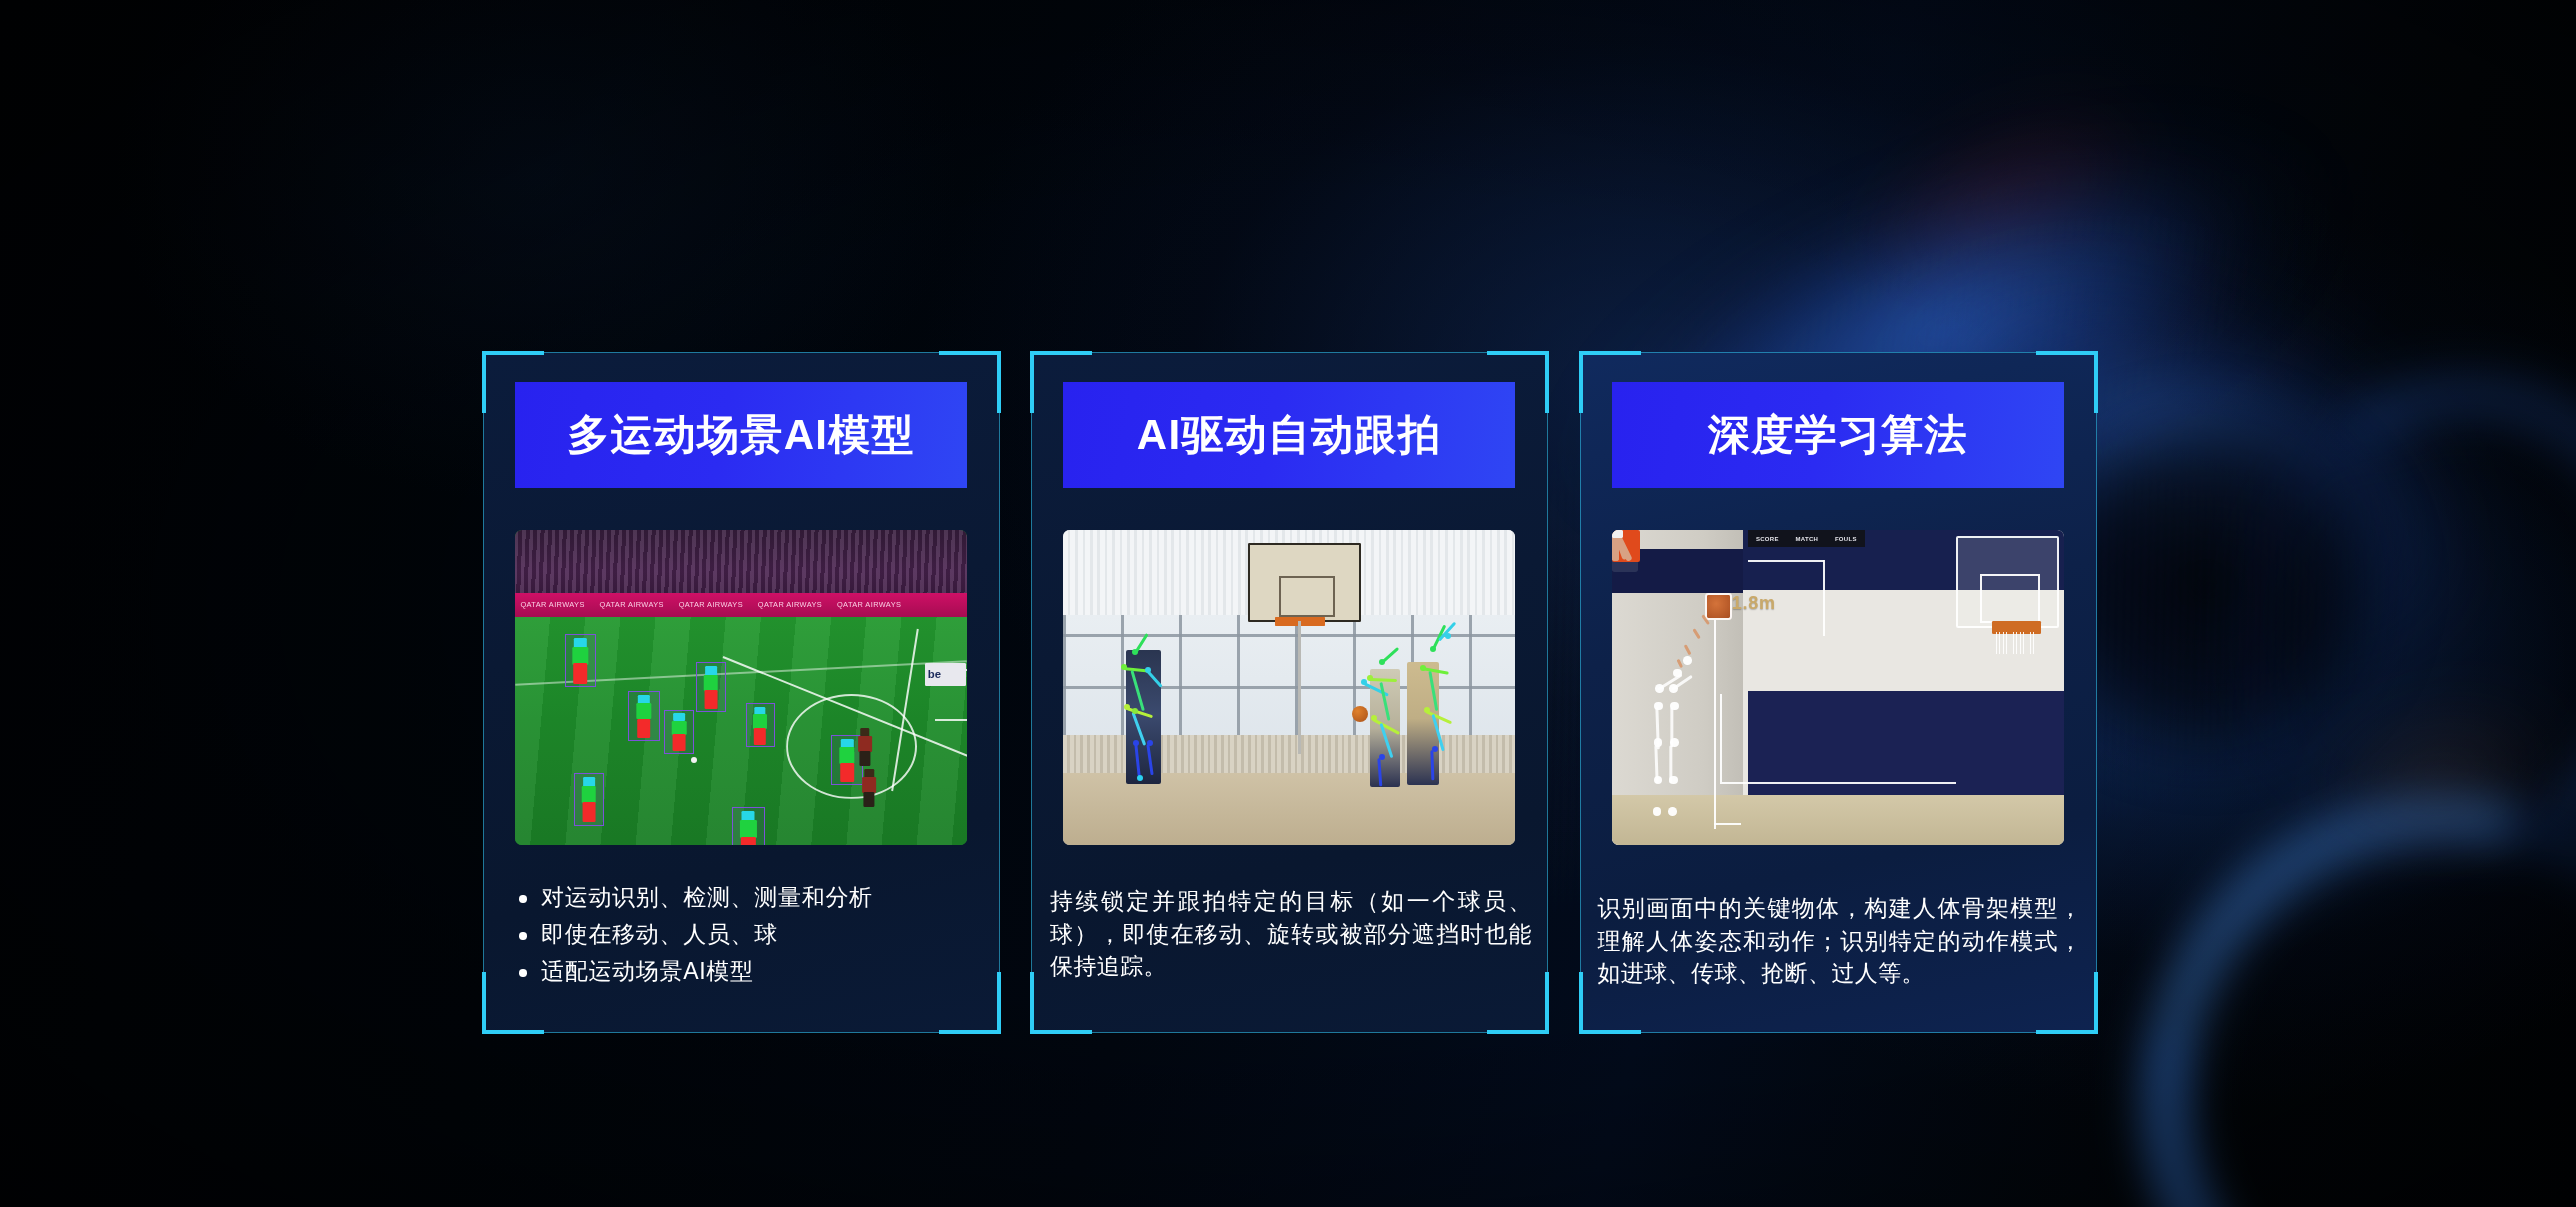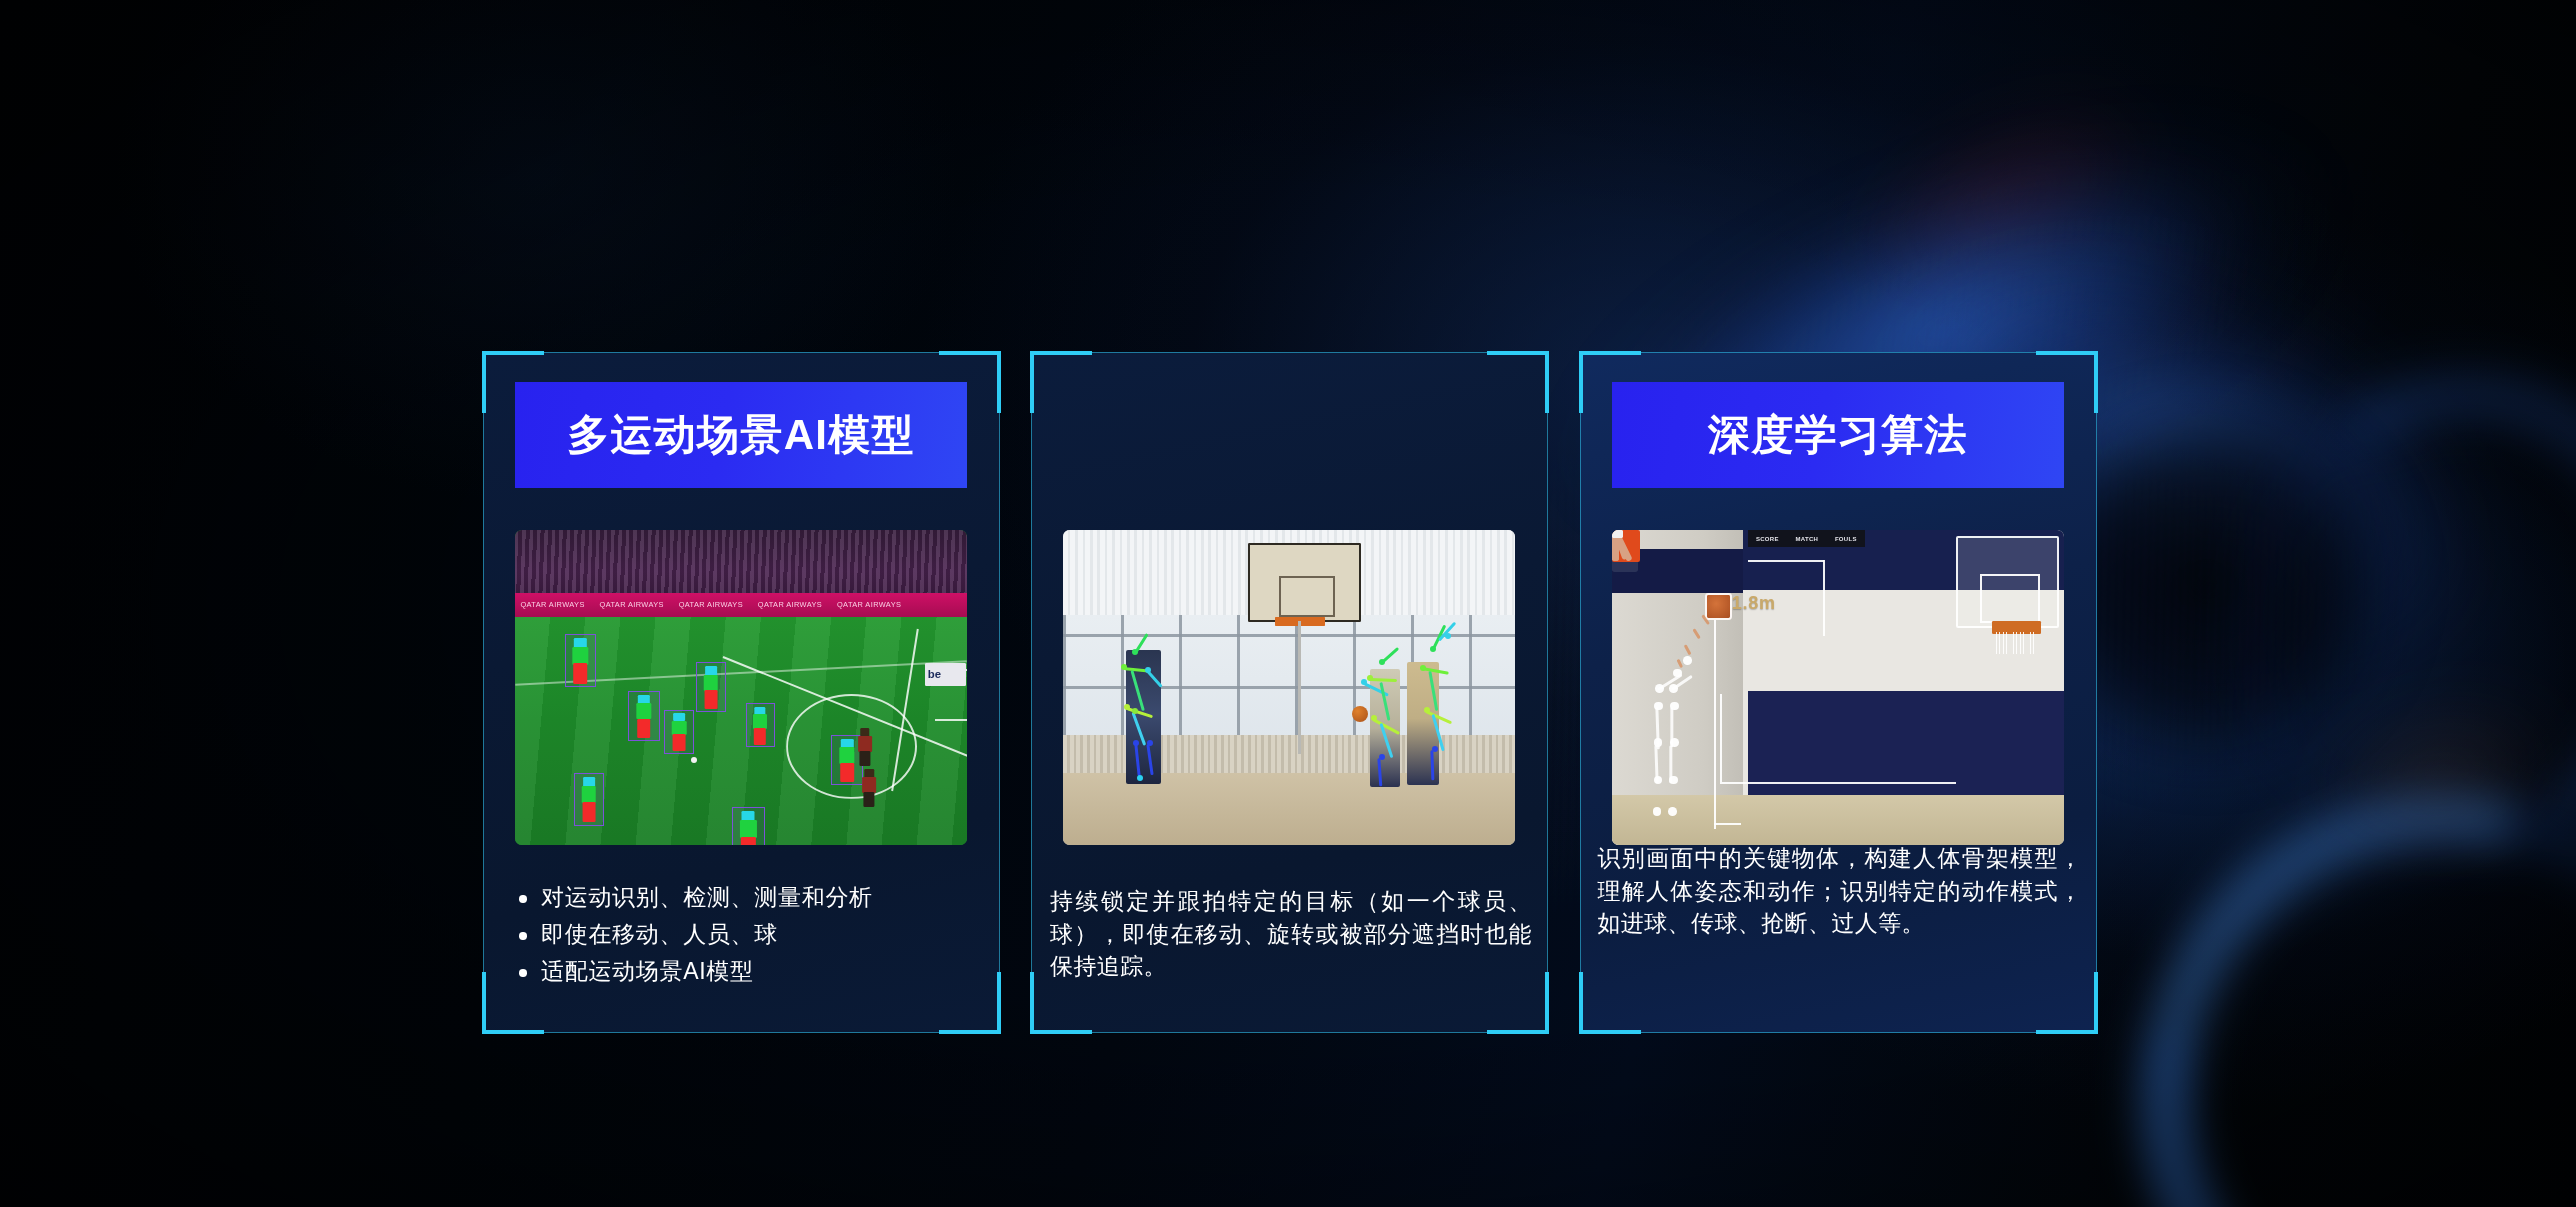"AI驱动自动跟拍" div.title-banner { html: none -> <div> <div>AI驱动自动跟拍</div> </div> }
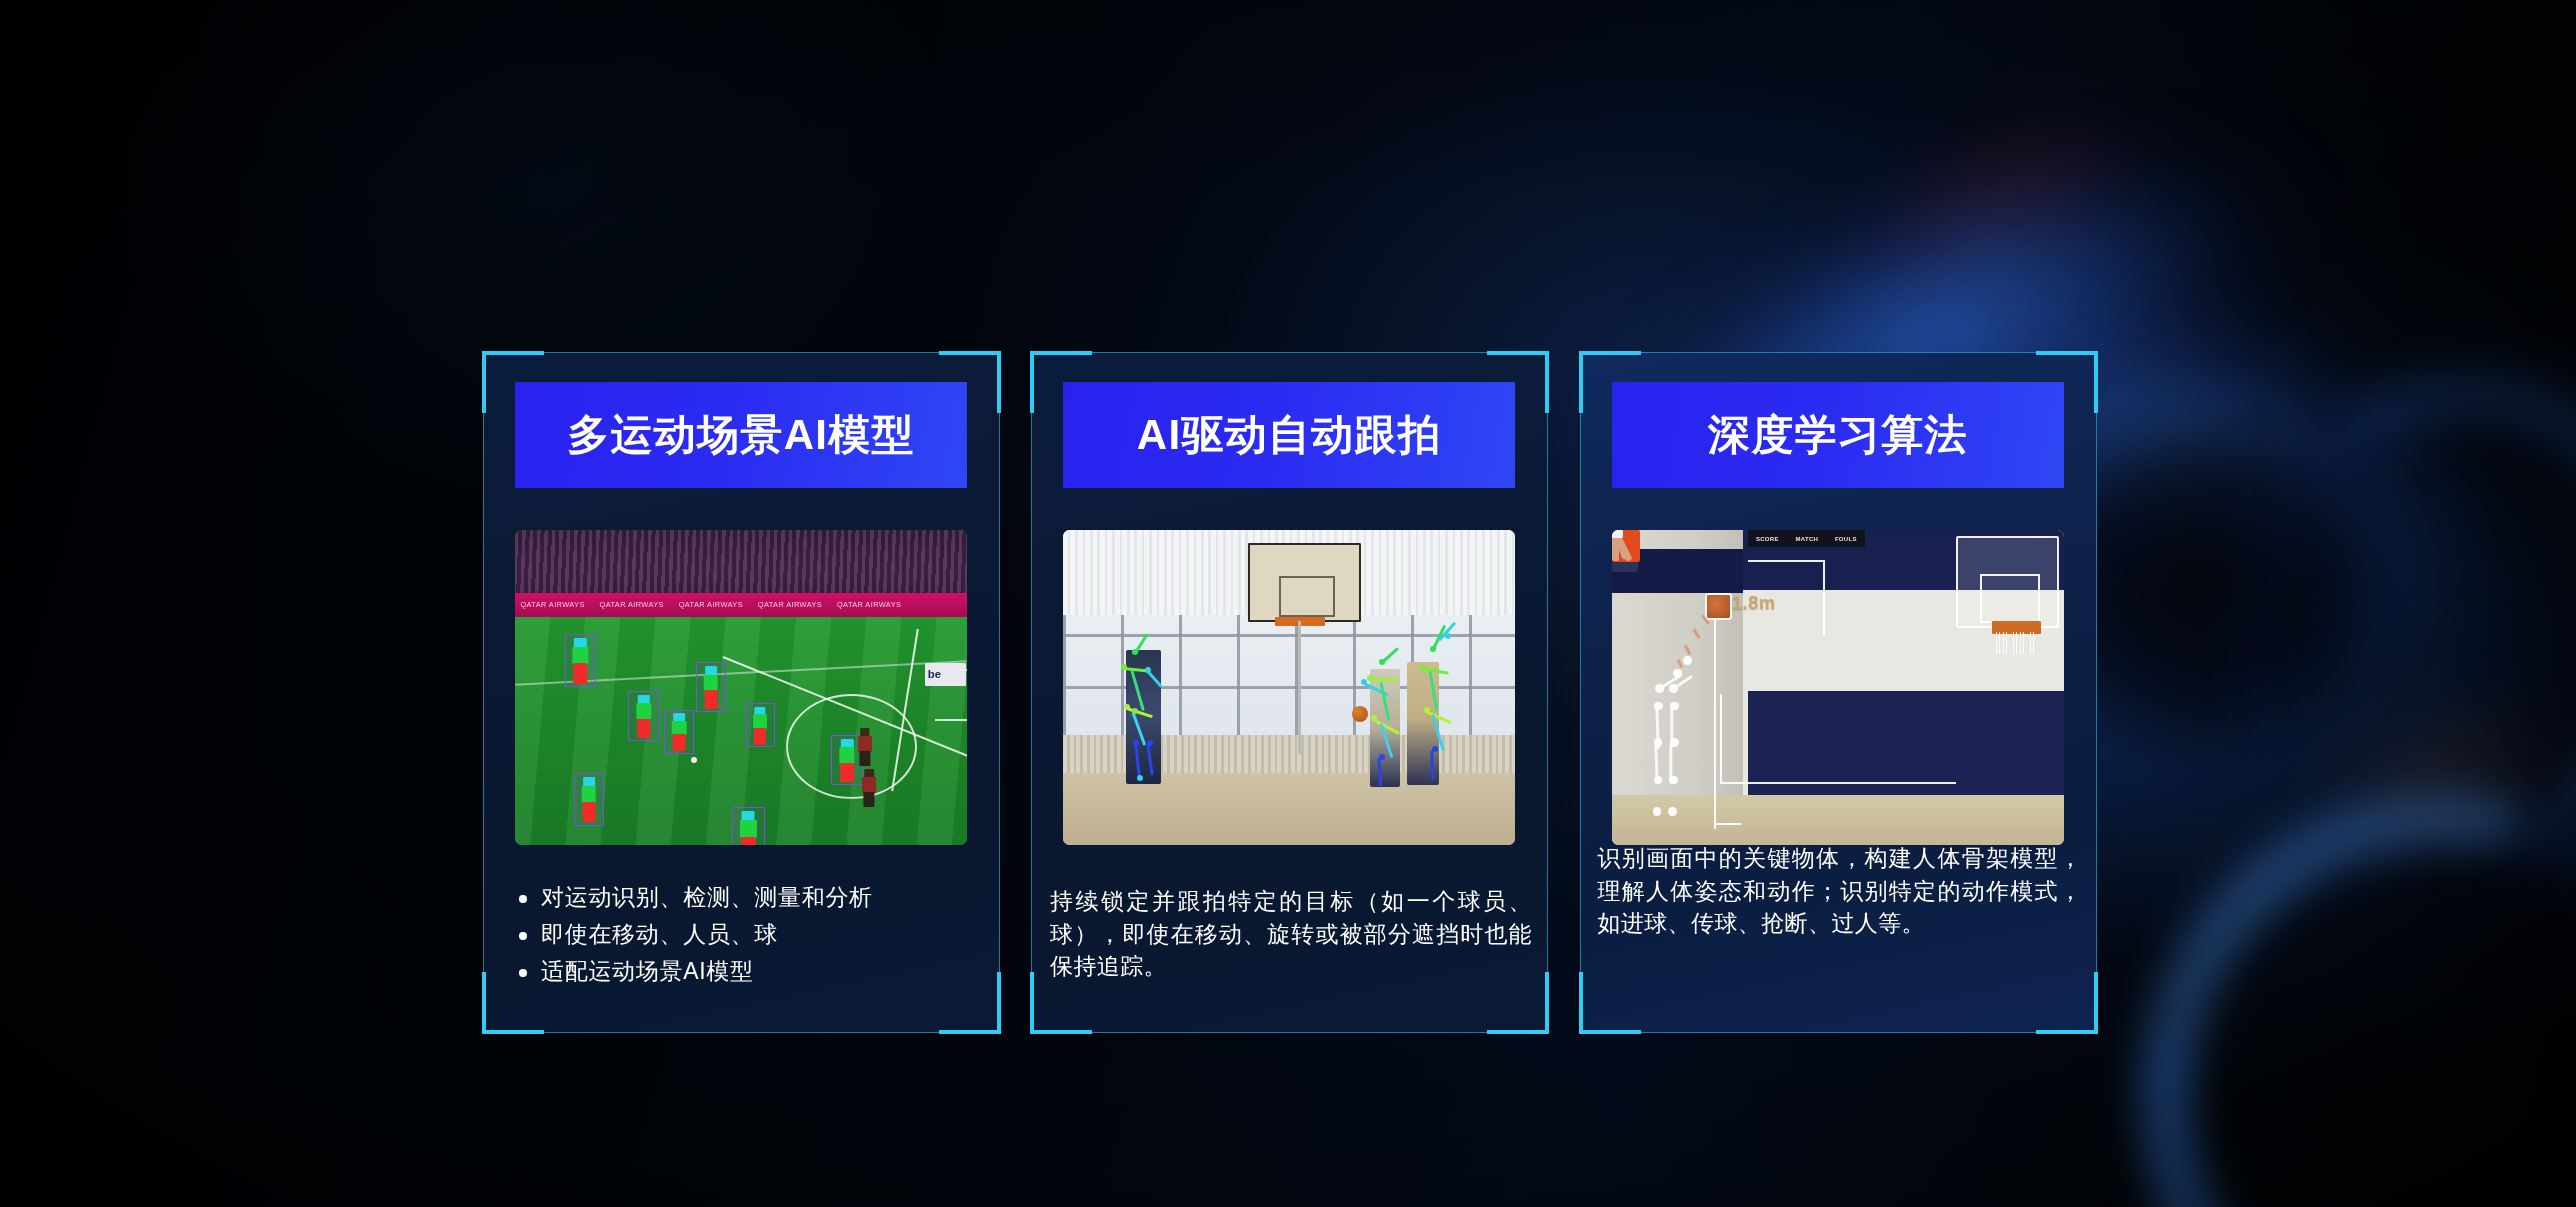"识别画面中的关键物体，构建人体骨架模型，理解人体姿态和动作；识别特定的动作模式，" .card.c3 .card-text { top: 490px -> 540px }
